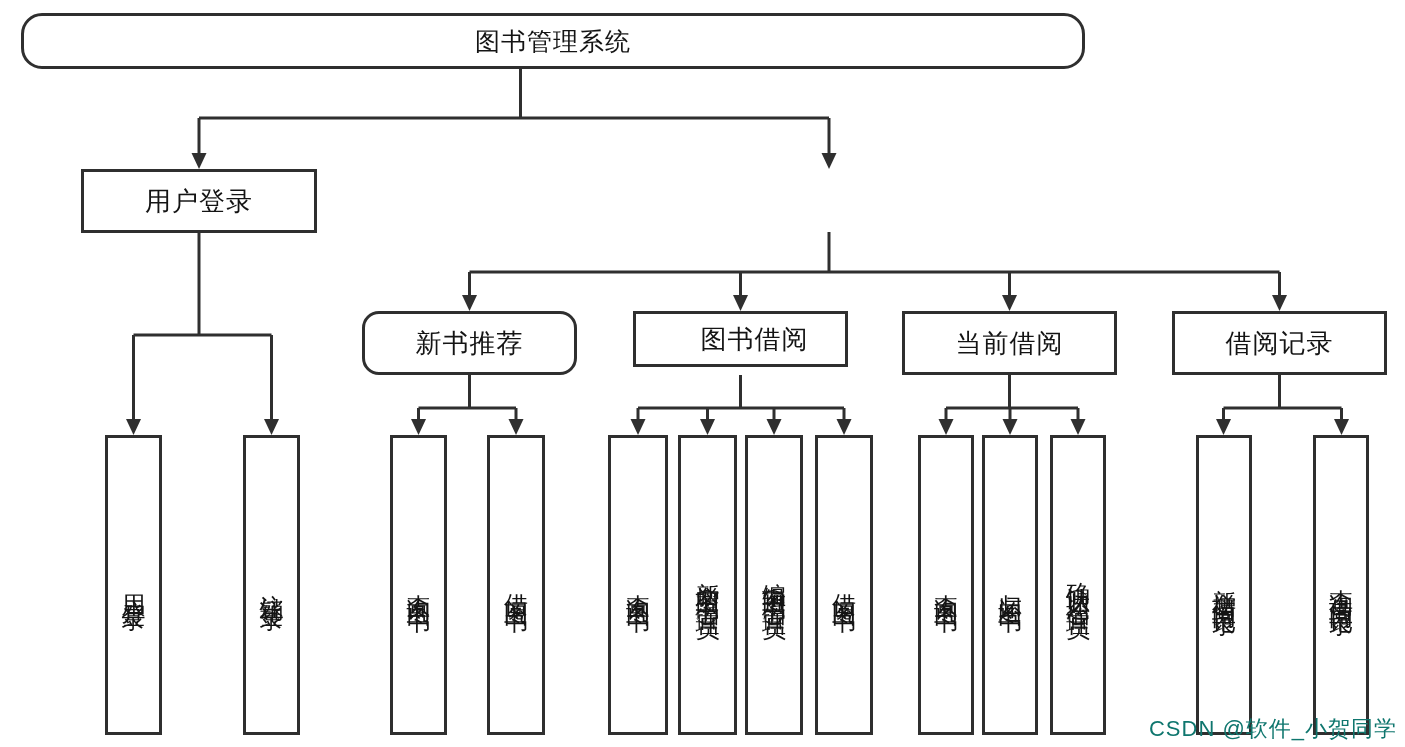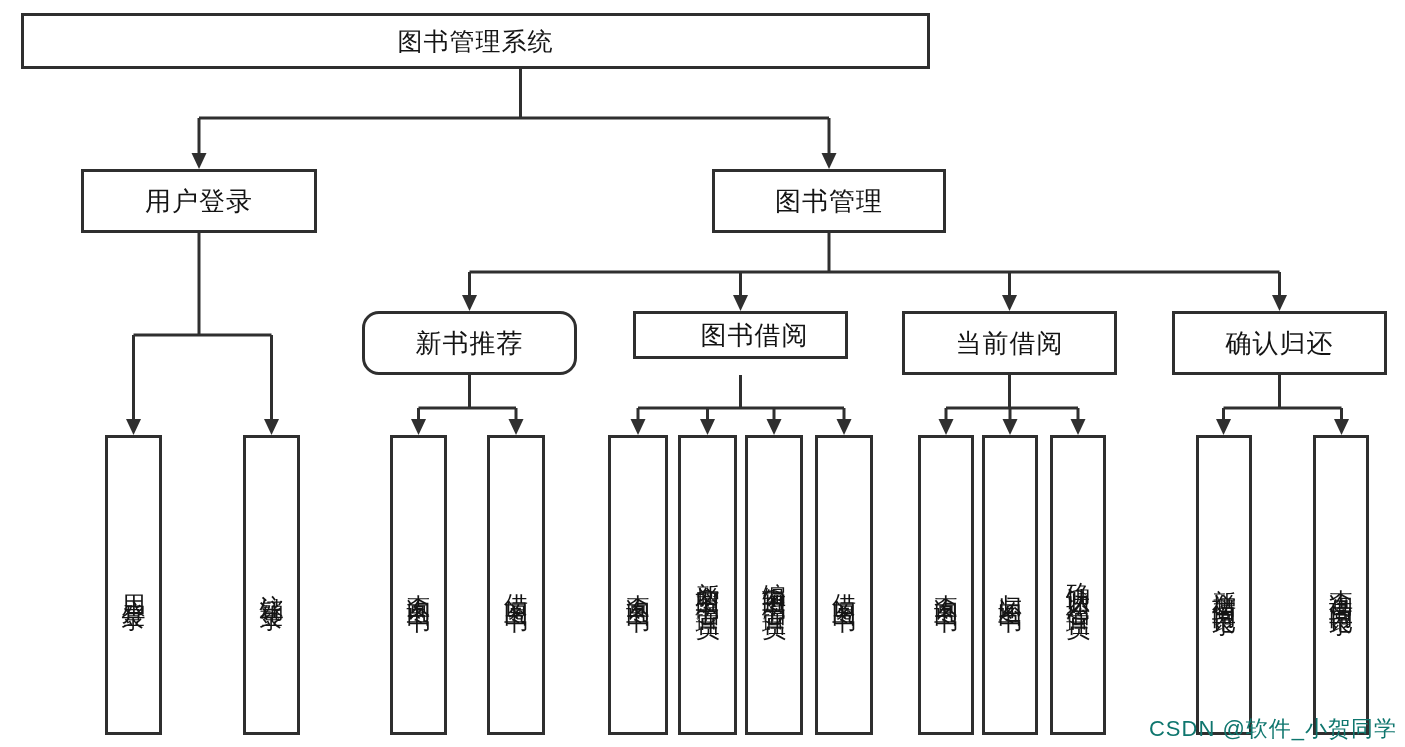"图书管理系统" div.node { border-radius: none -> 21px; width: 909px -> 1064px }
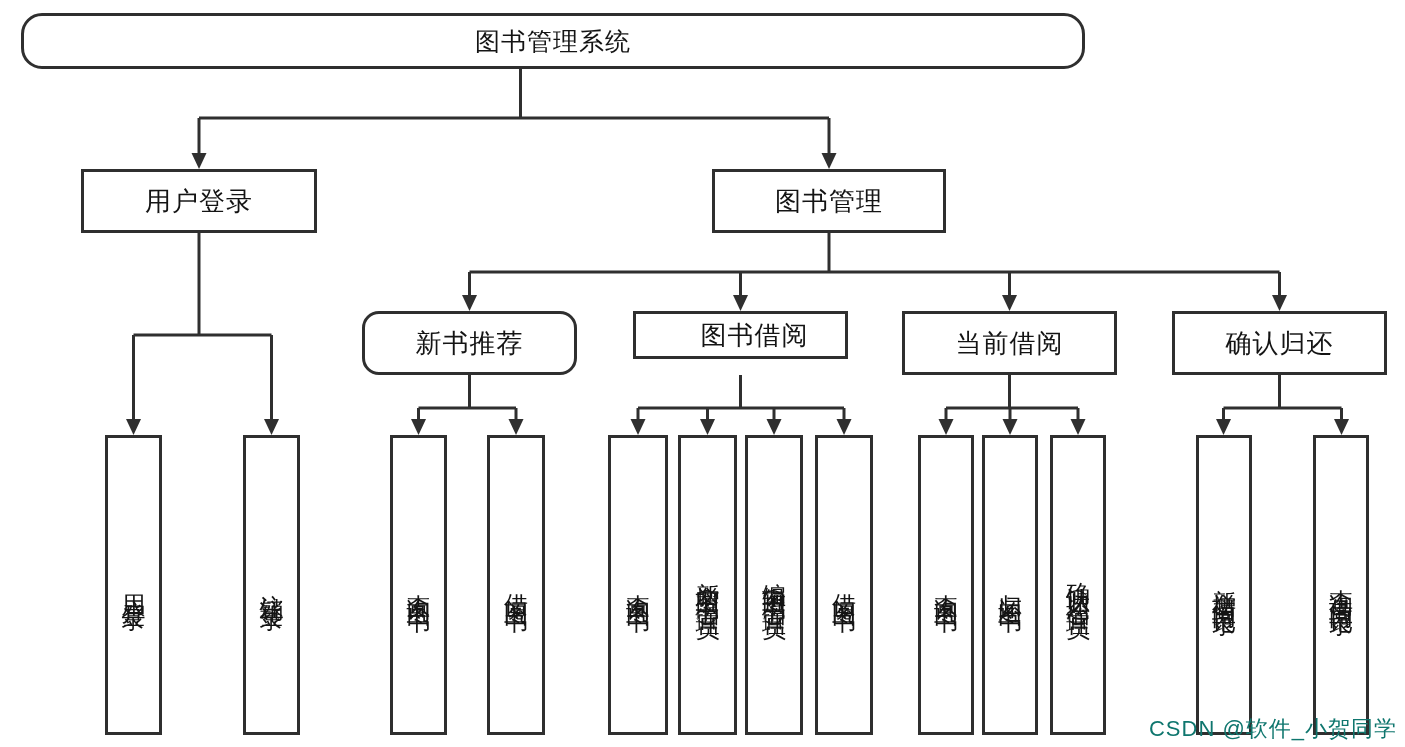"图书管理" div.node { html: <div>图书管理</div> -> none }
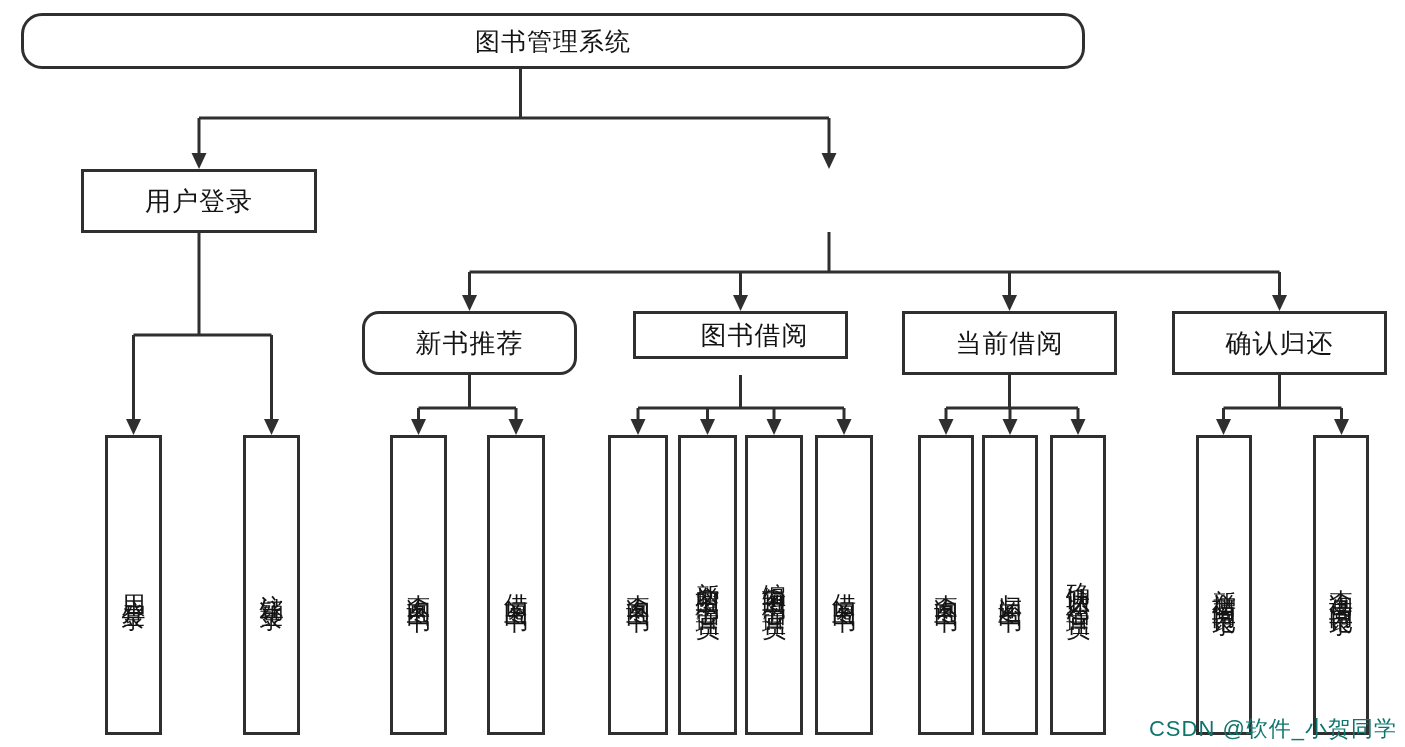"图书借阅" div.node { height: 48px -> 56px }
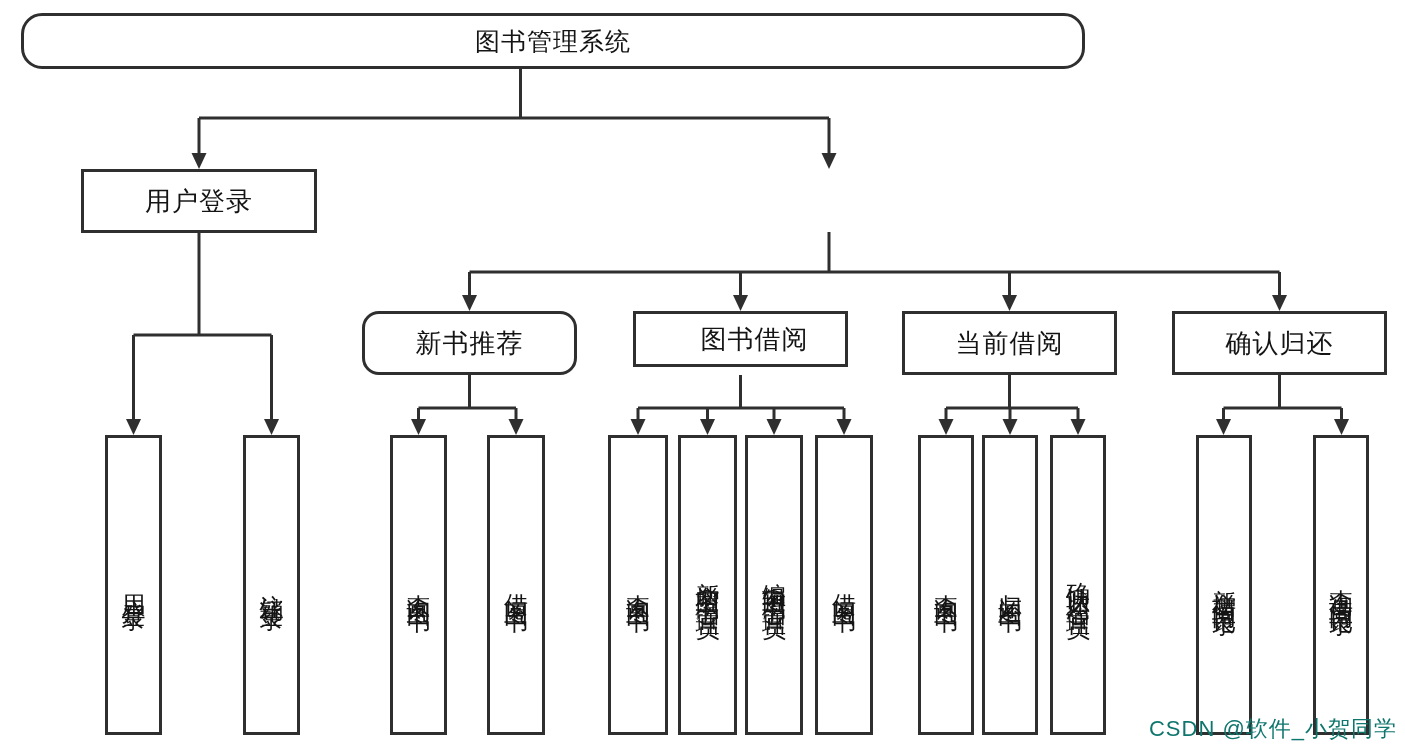"确认归还" div.node { text: 确认归还 -> 借阅记录 }
